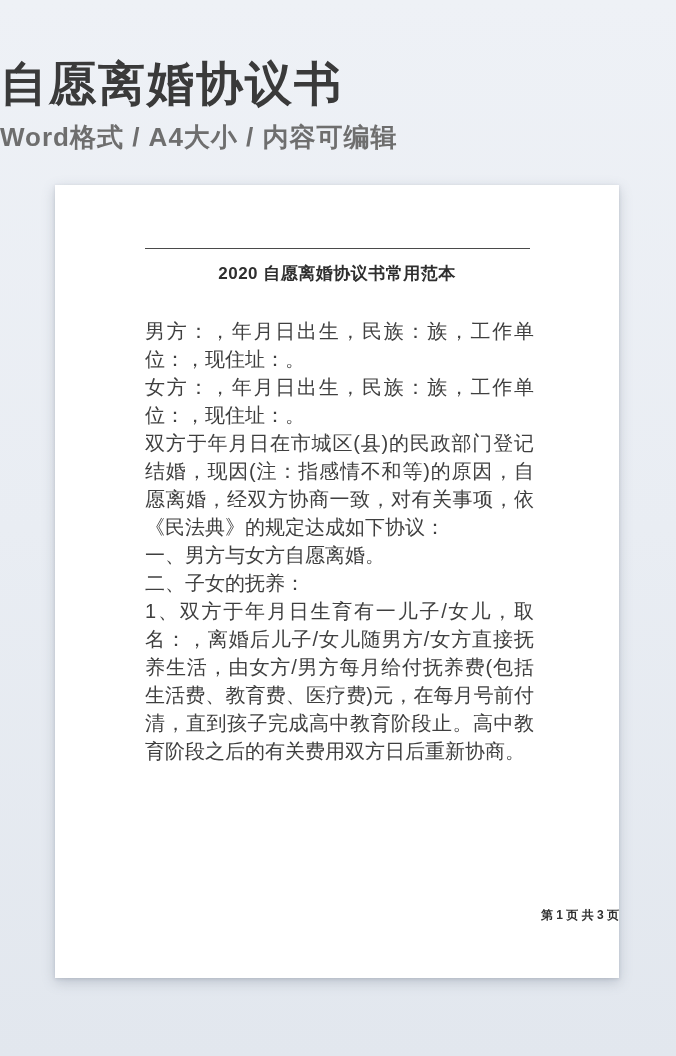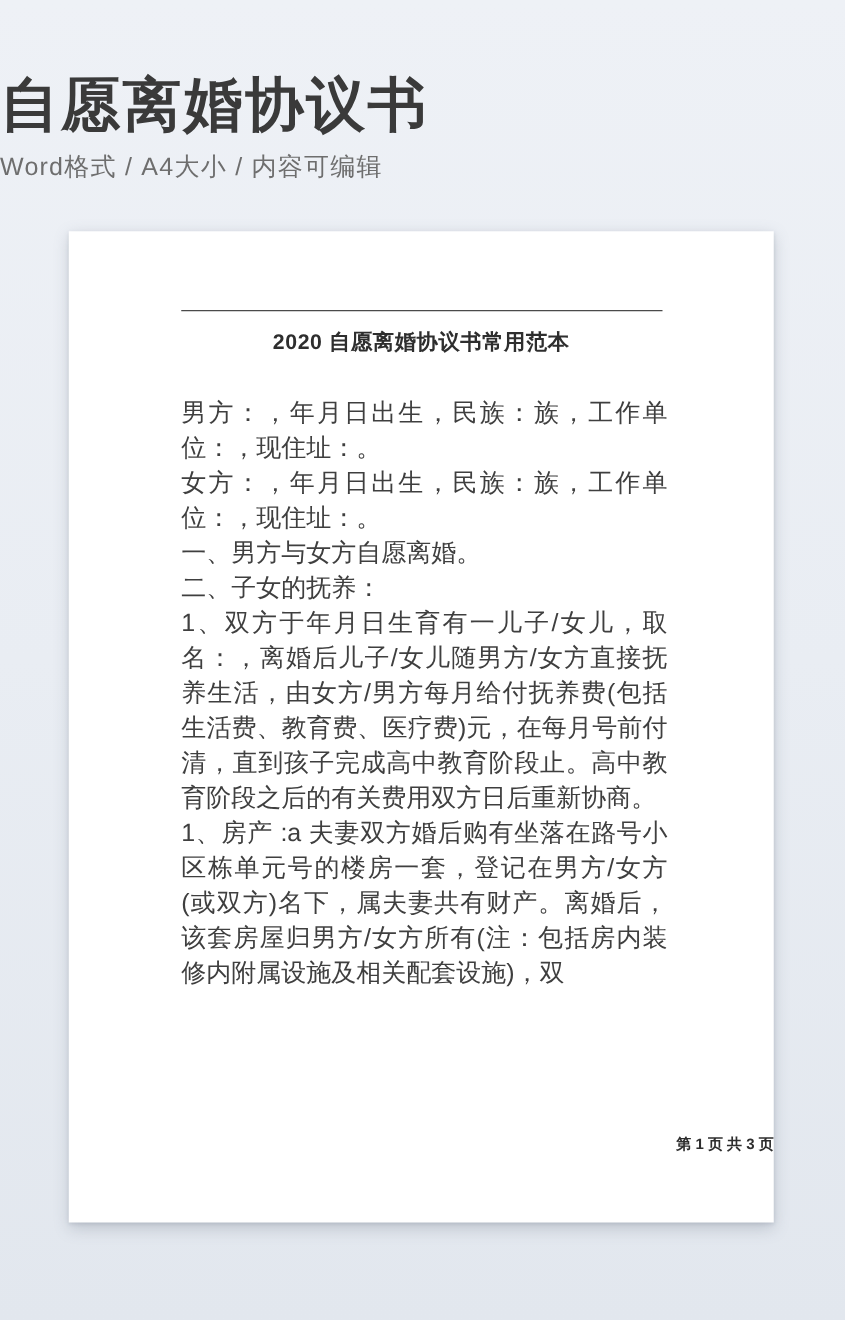"Word格式 / A4大小 / 内容可编辑" .hero-subtitle { font-size: 20px -> 26px; font-weight: none -> bold }
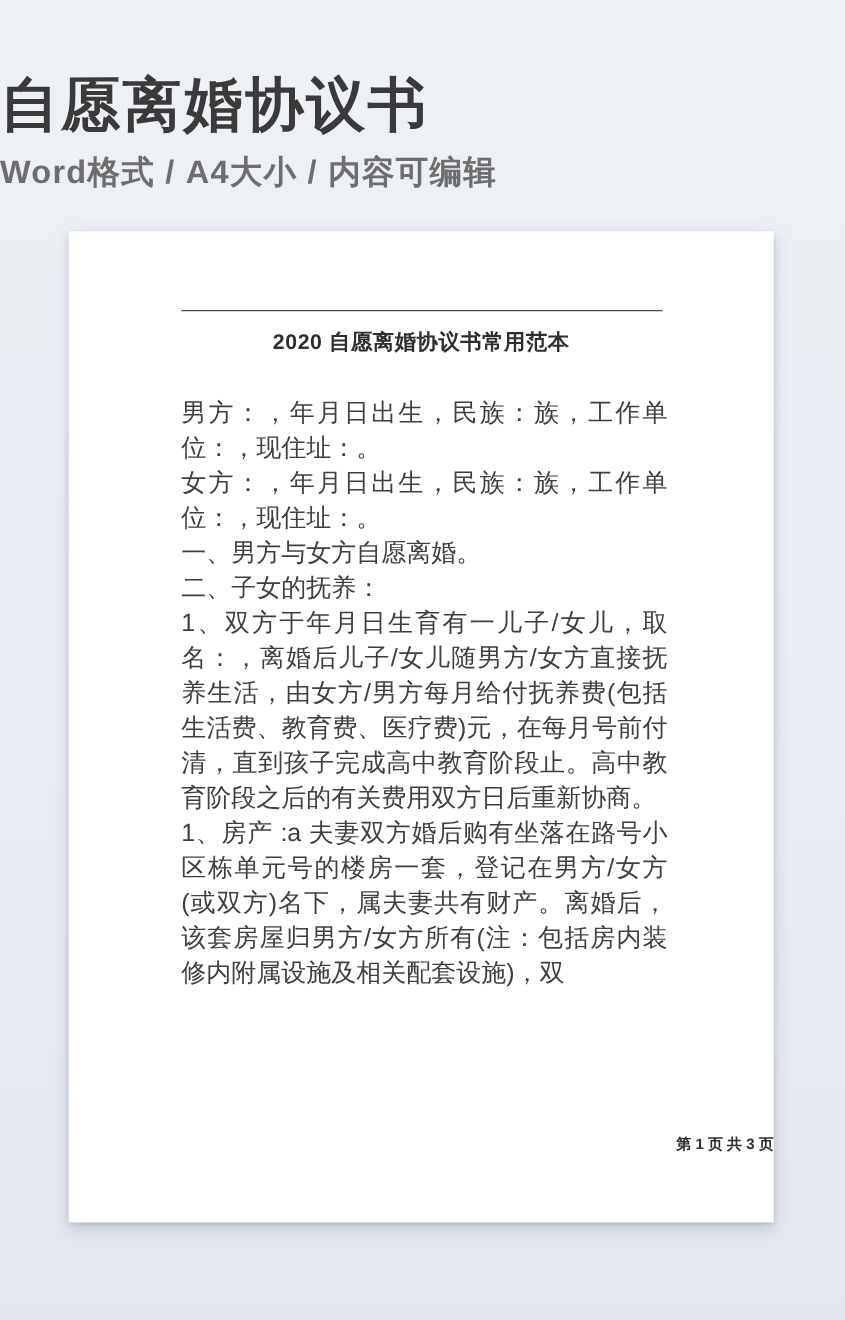"双方于年月日在市城区(县)的民政部门登记结婚，现因(注：指感情不和等)的原因，自" p { html: none -> <p>双方于年月日在市城区(县)的民政部门登记结婚，现因(注：指感情不和等)的原因，自愿离婚，经双方协商一致，对有关事项，依《民法典》的规定达成如下协议：</p> }
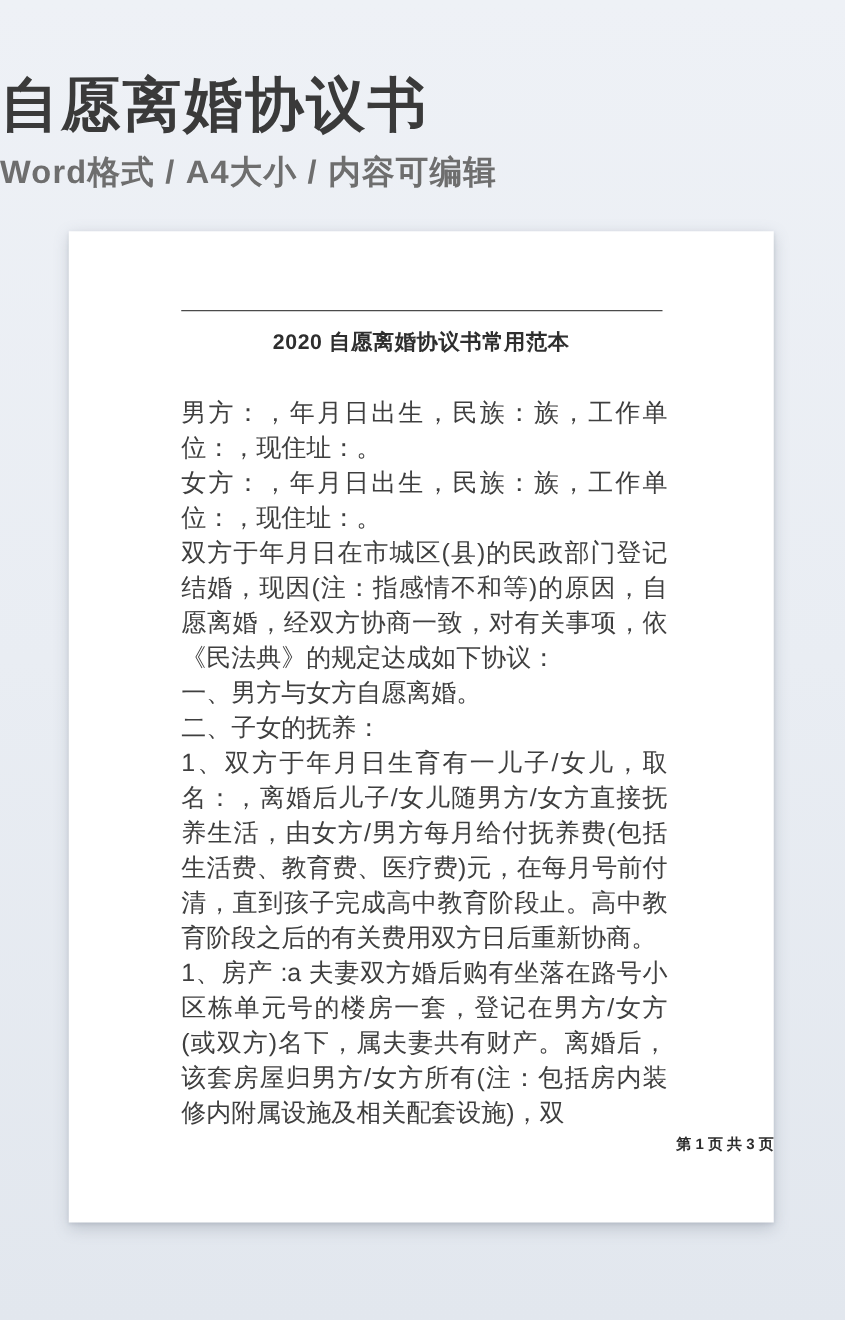"1、房产 :a" p { html: <p>1、房产 :a 夫妻双方婚后购有坐落在路号小区栋单元号的楼房一套，登记在男方/女方(或双方)名下，属夫妻共有财产。离婚后，该套房屋归男方/女方所有(注：包括房内装修内附属设施及相关配套设施)，双</p> -> none }
